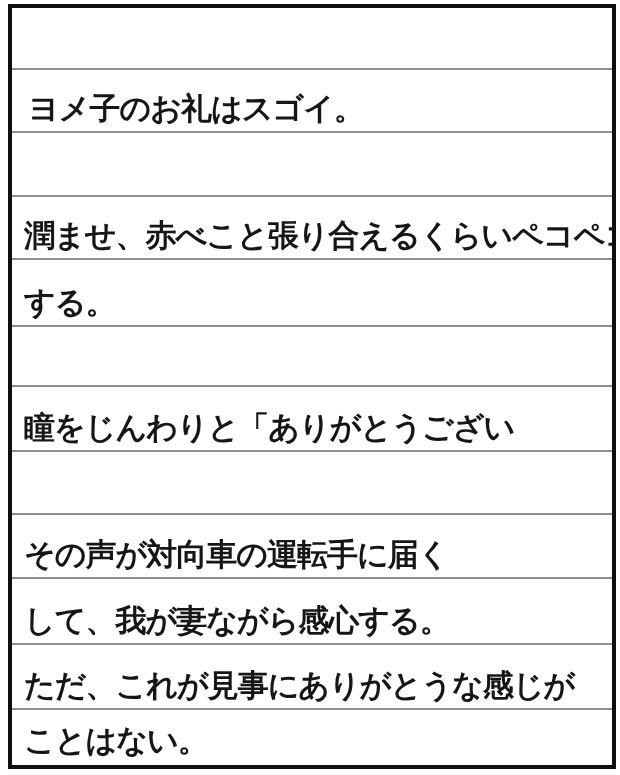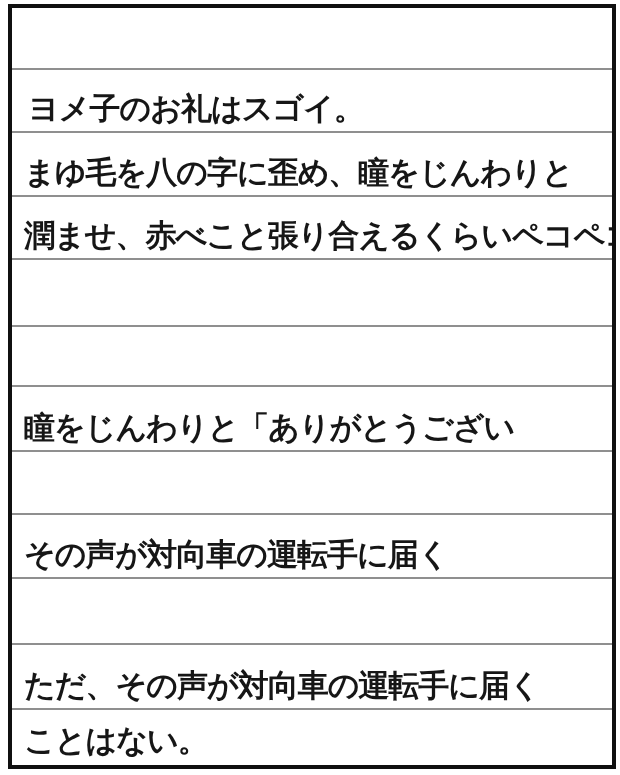"まゆ毛を八の字に歪め、瞳をじんわりと" div.hl { html: <div>まゆ毛を八の字に歪め、瞳をじんわりと</div> -> none }
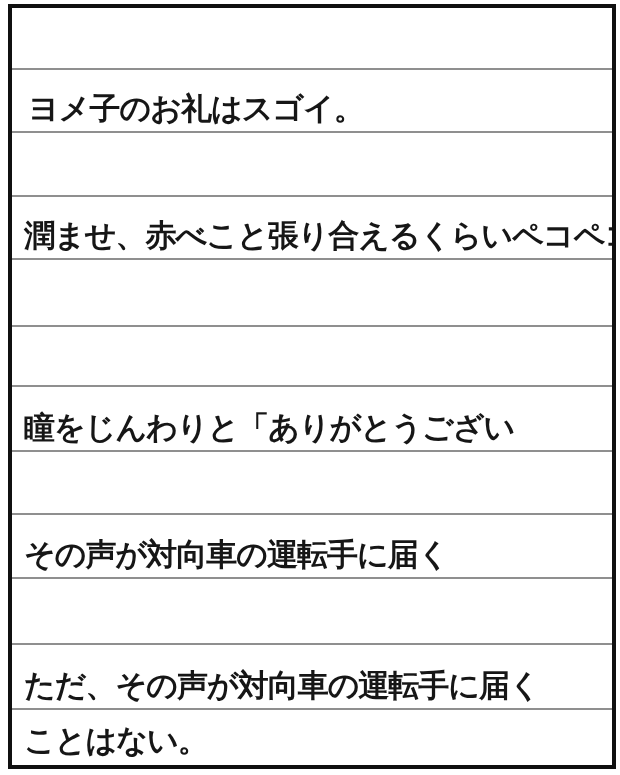"する。" div.hl { html: none -> <div>する。</div> }
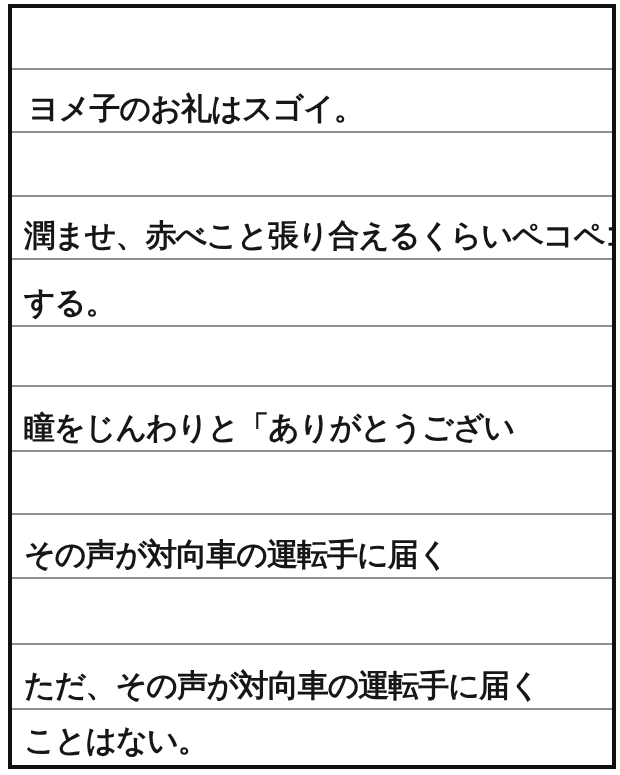"して、我が妻ながら感心する。" div.hl { html: none -> <div>して、我が妻ながら感心する。</div> }
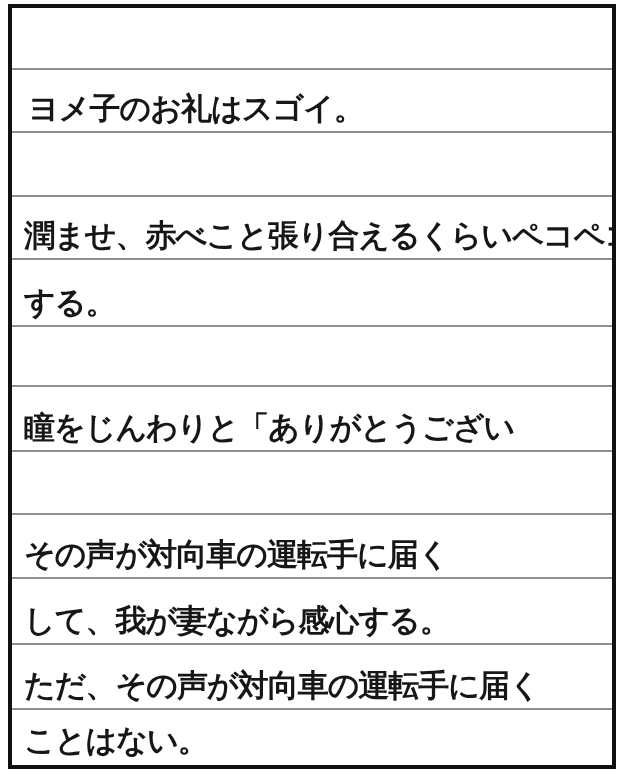"ただ、その声が対向車の運転手に届く" div.hl { text: その声が対向車の運転手に届く -> これが見事にありがとうな感じが }
